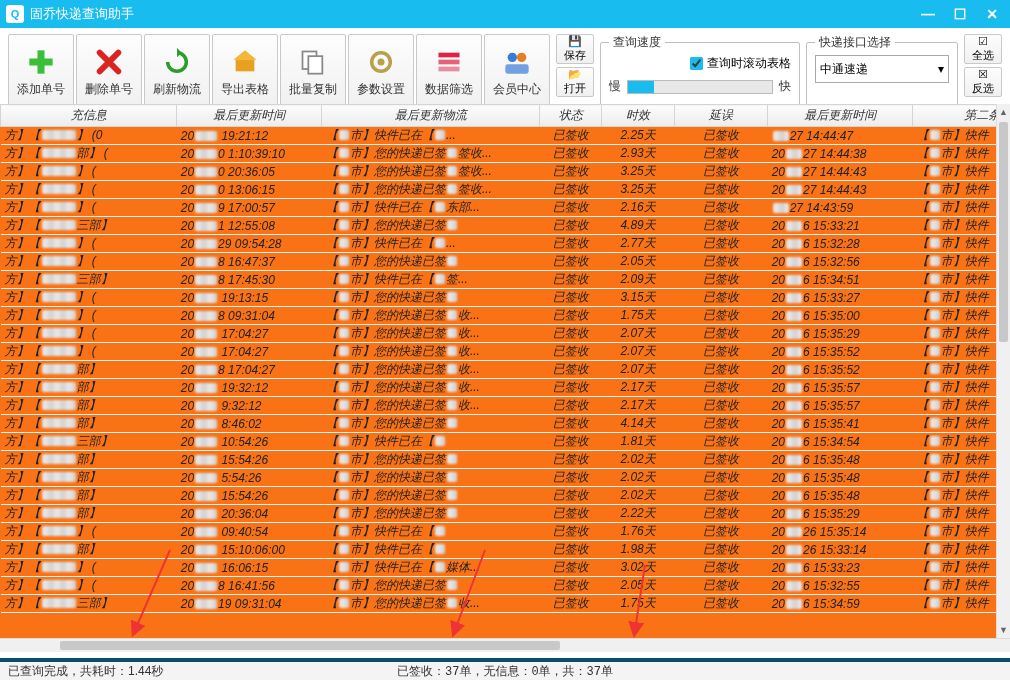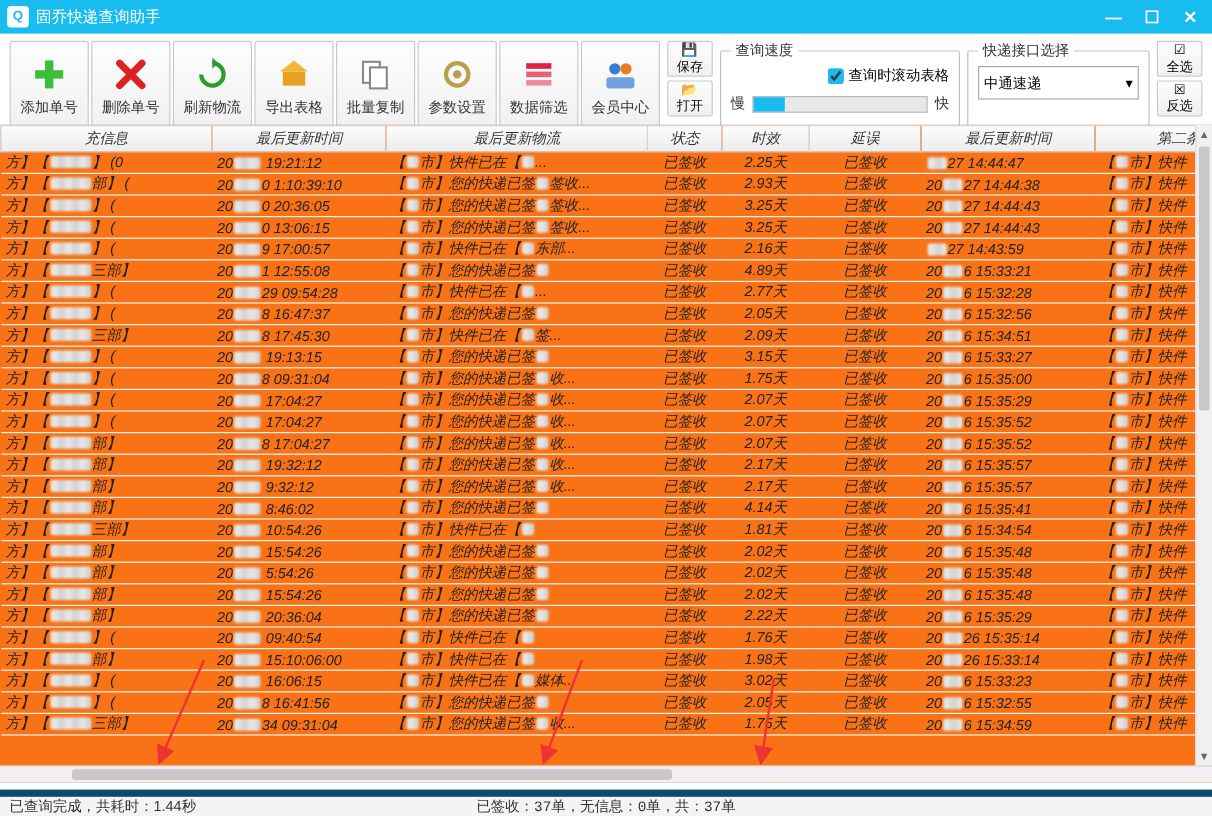"34 09:31:04" span { text: 34 -> 19 }
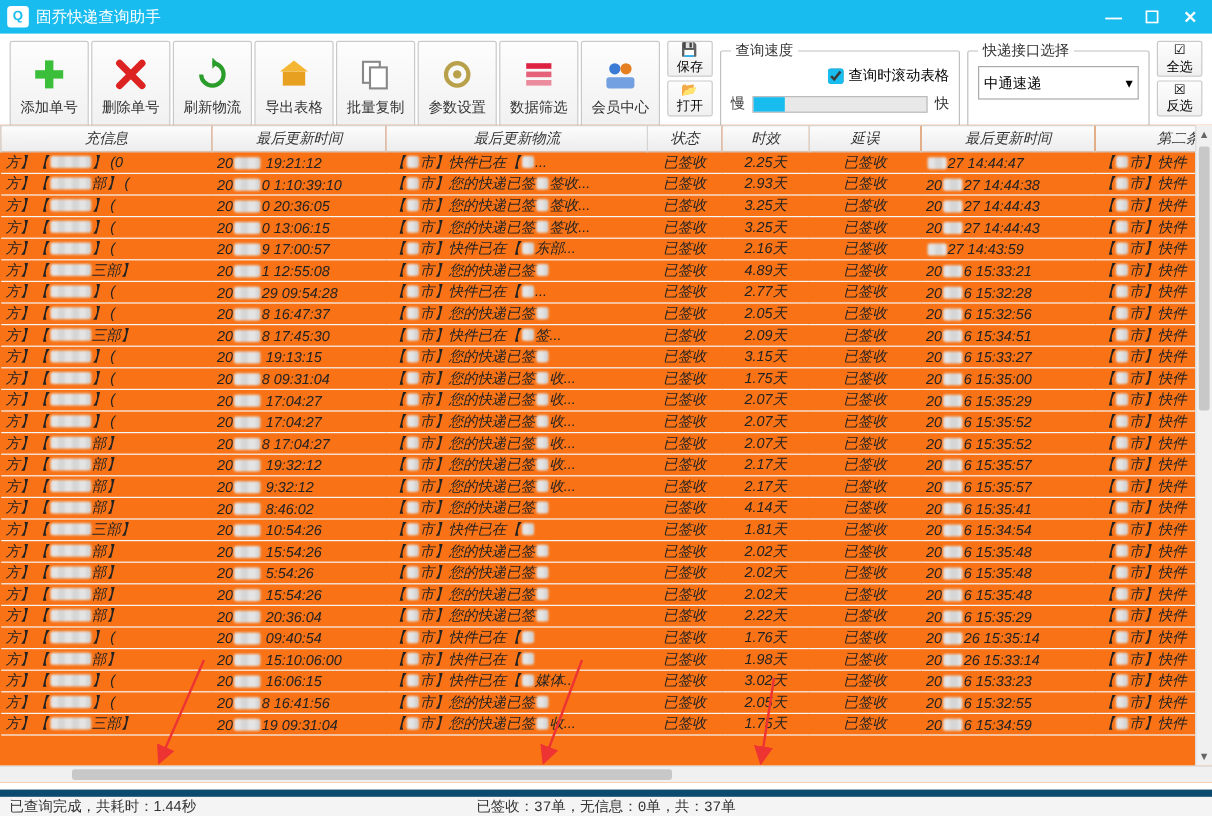"已查询完成，共耗时：1.44秒" .statusbar { border-top: 6px solid #0c4a6e -> 4px solid #0c4a6e }
